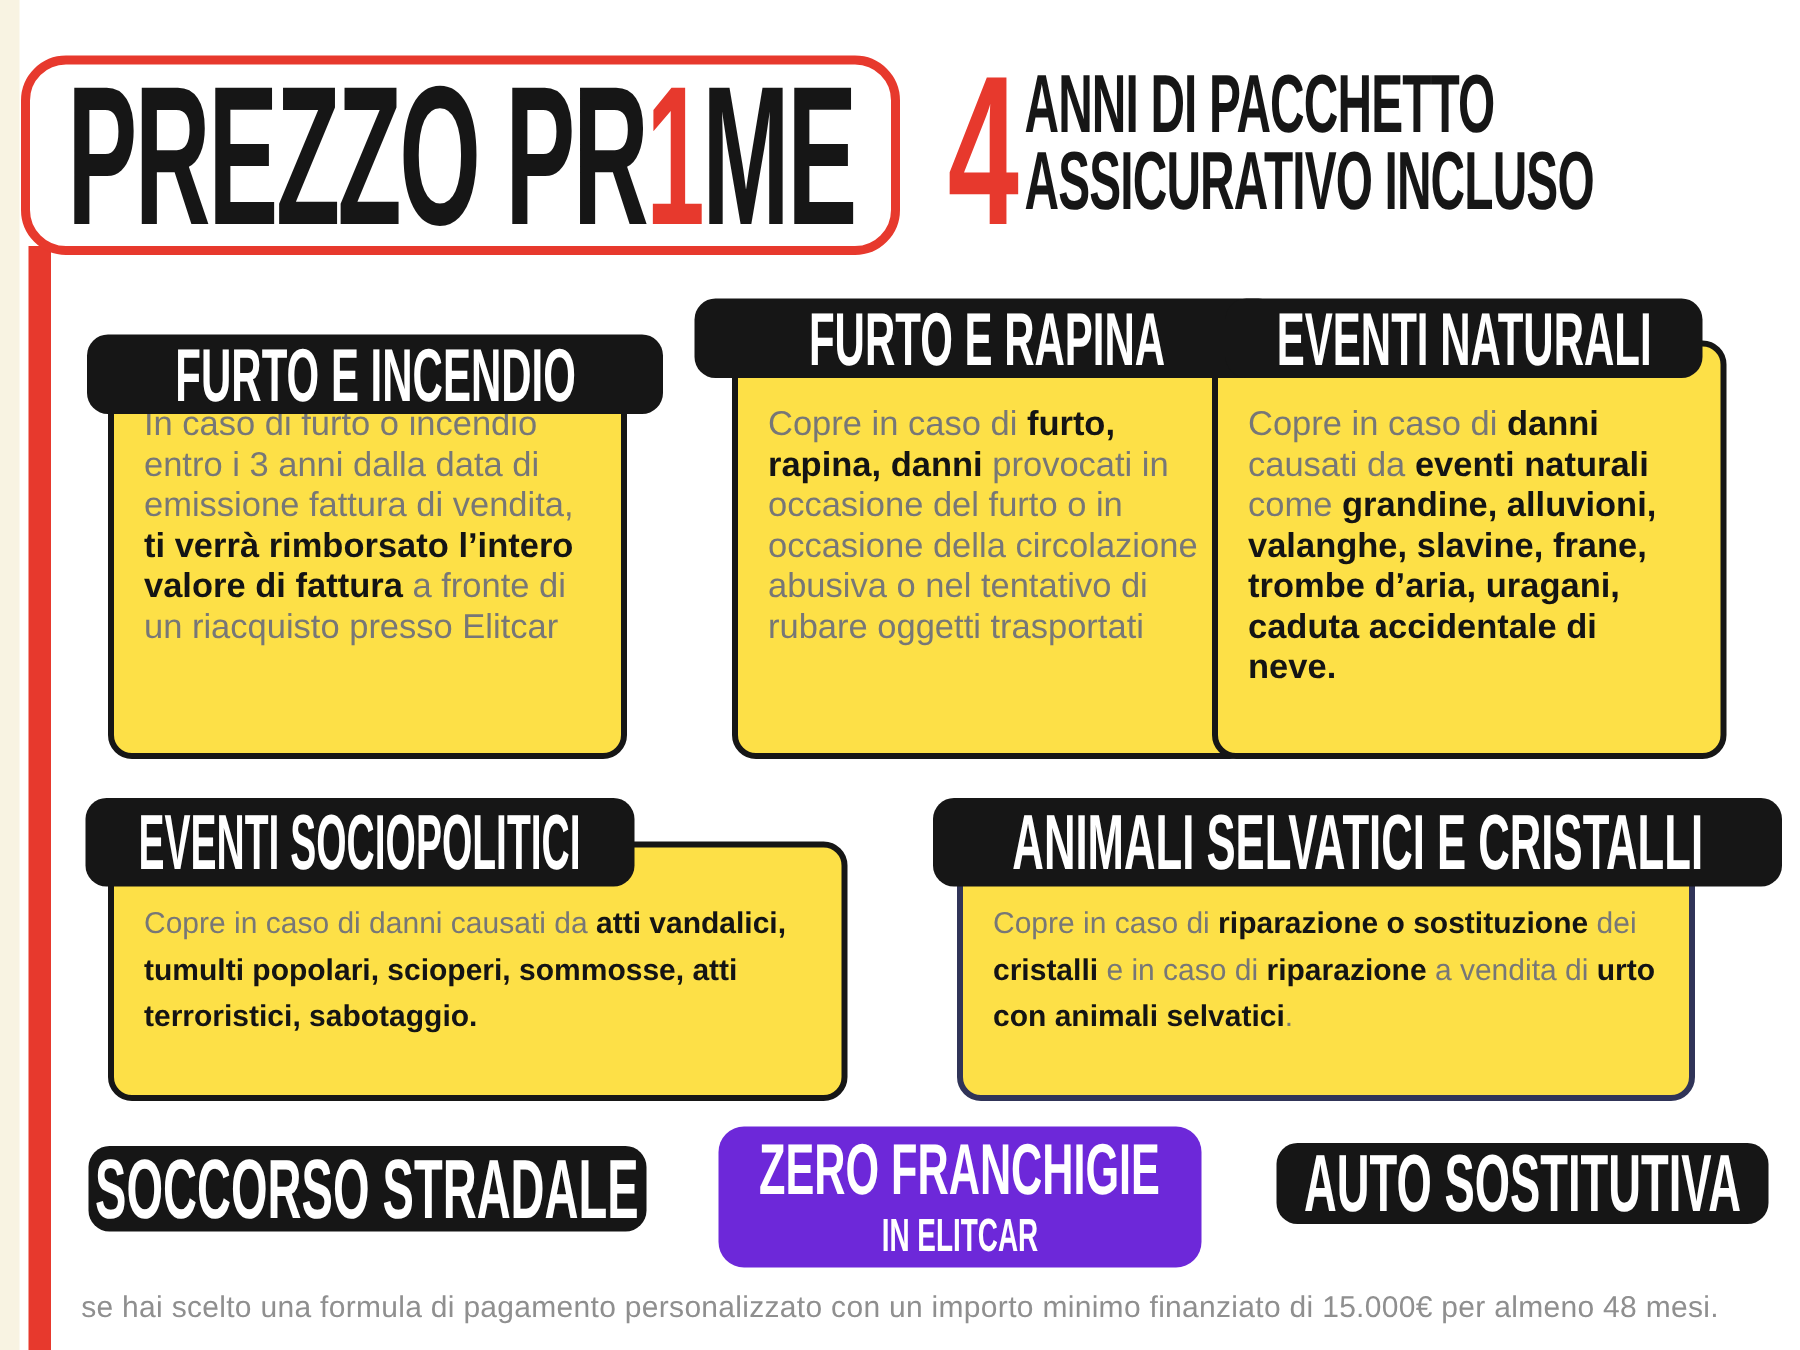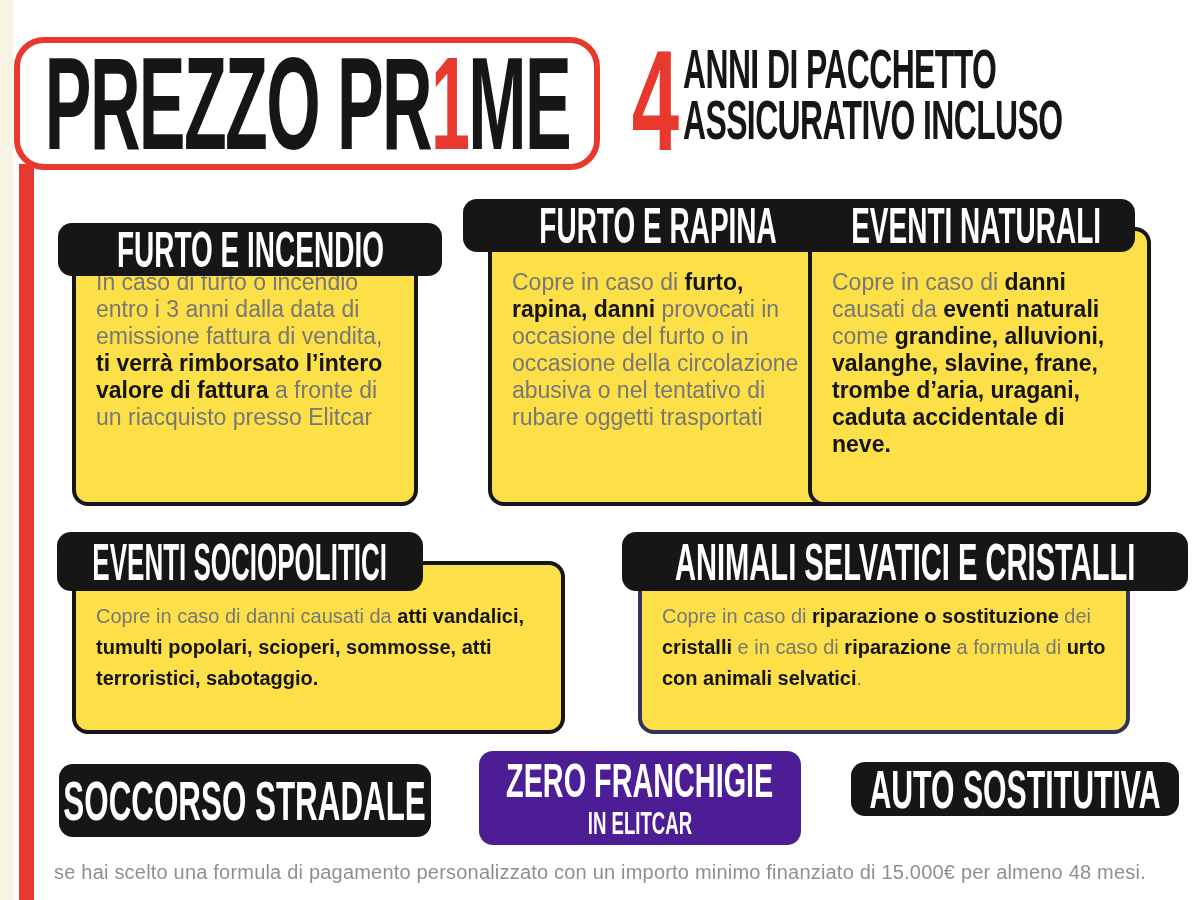"a formula di" span { text: formula -> vendita }
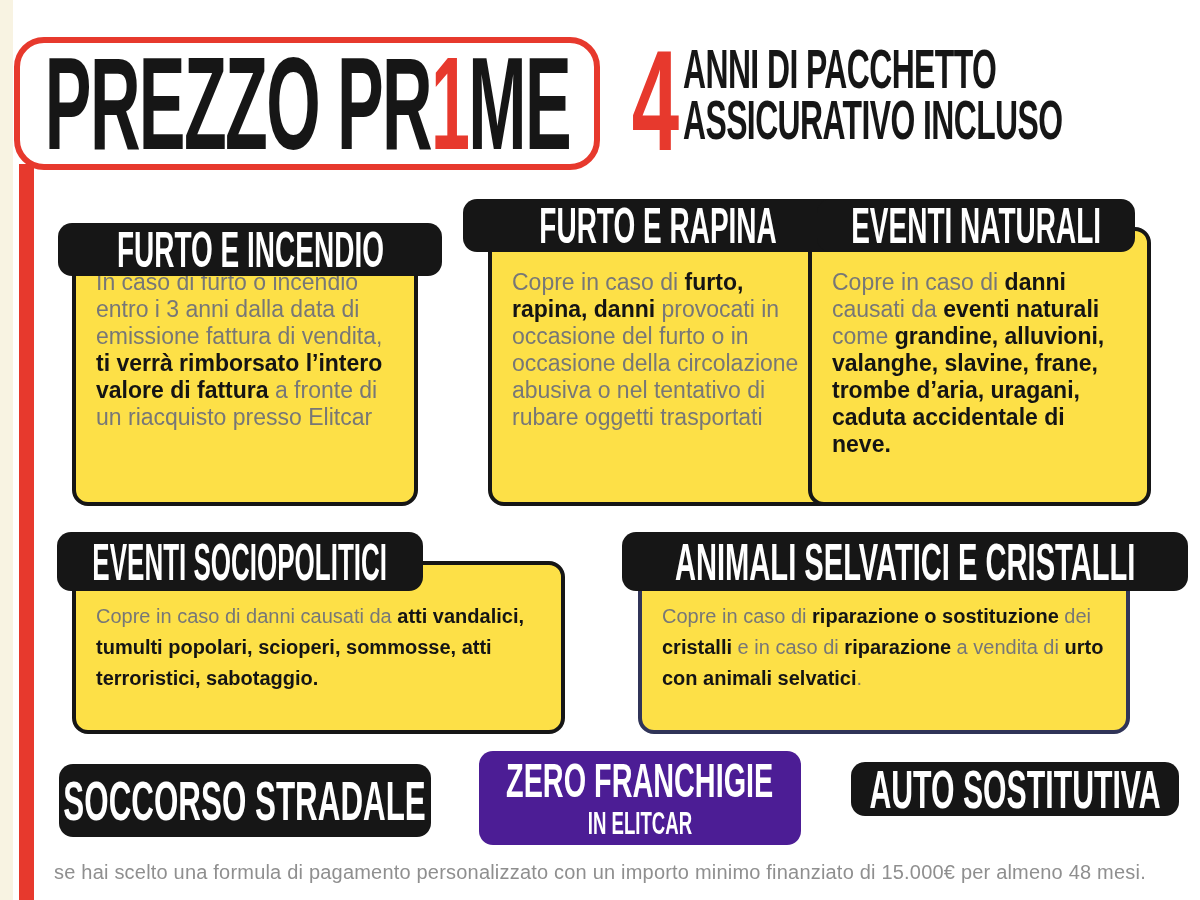"SOCCORSO STRADALE" div.badge { height: 73px -> 57px }
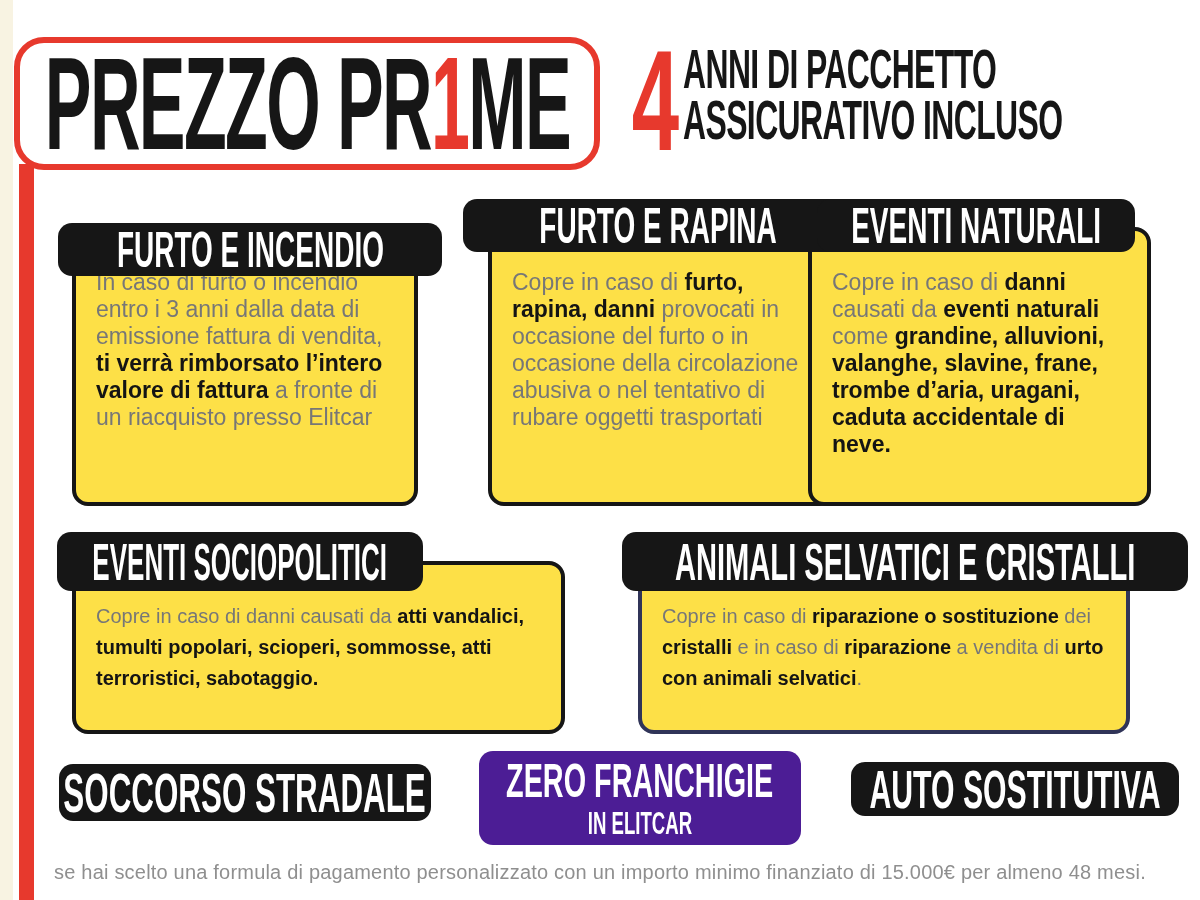"ZERO FRANCHIGIE" .badge-red { background: #4c1d95 -> #6d28d9; border-radius: none -> 17px }
